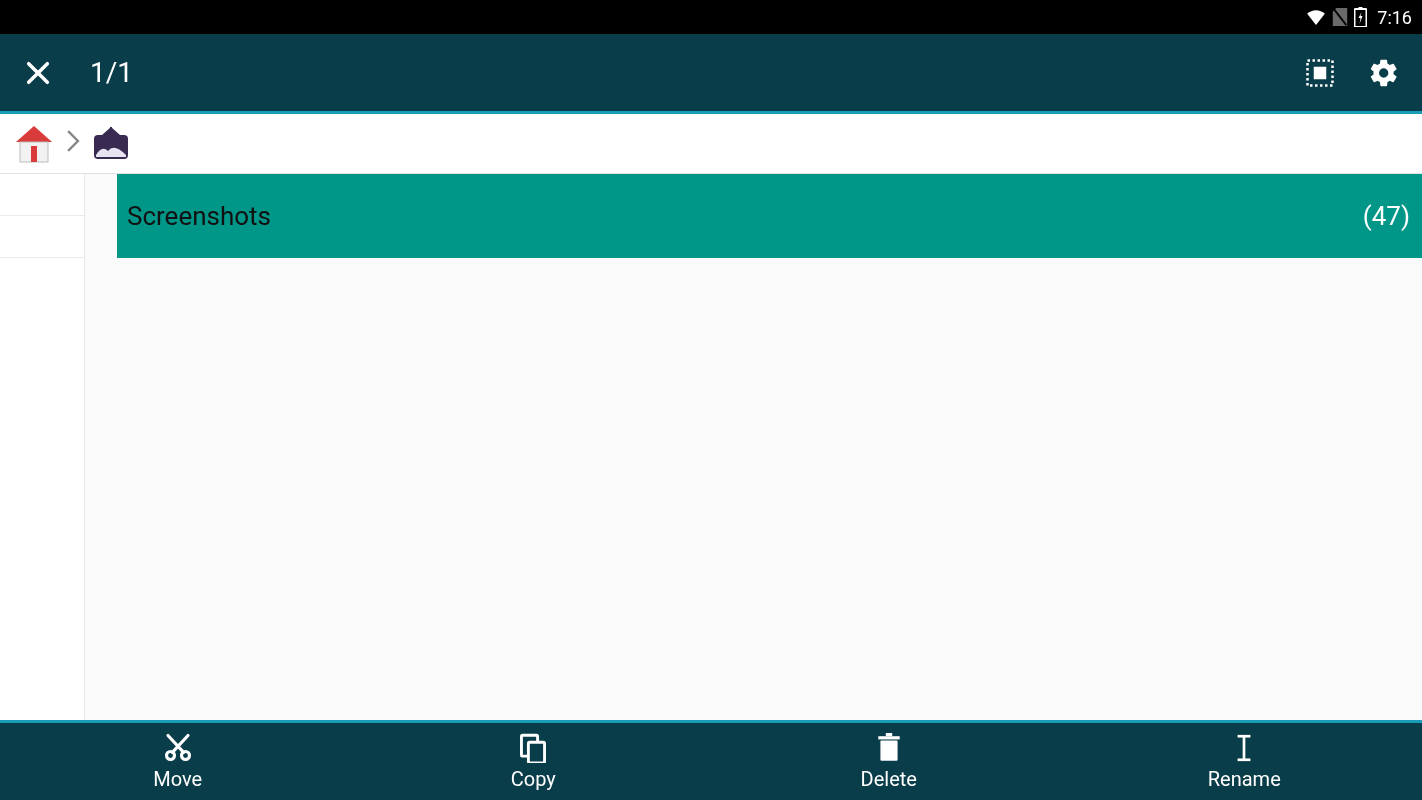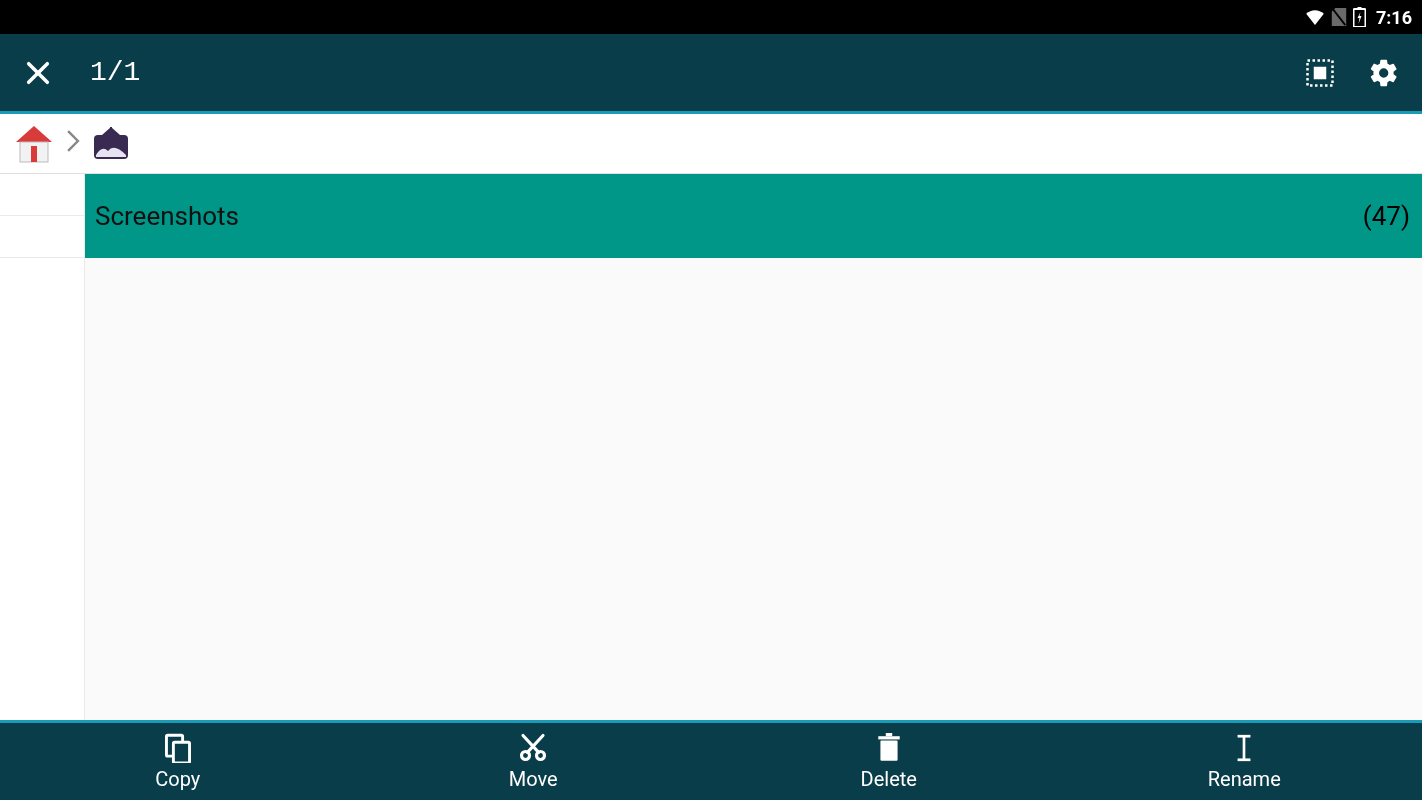"7:16" .status-bar .time { font-weight: 700 -> 400 }
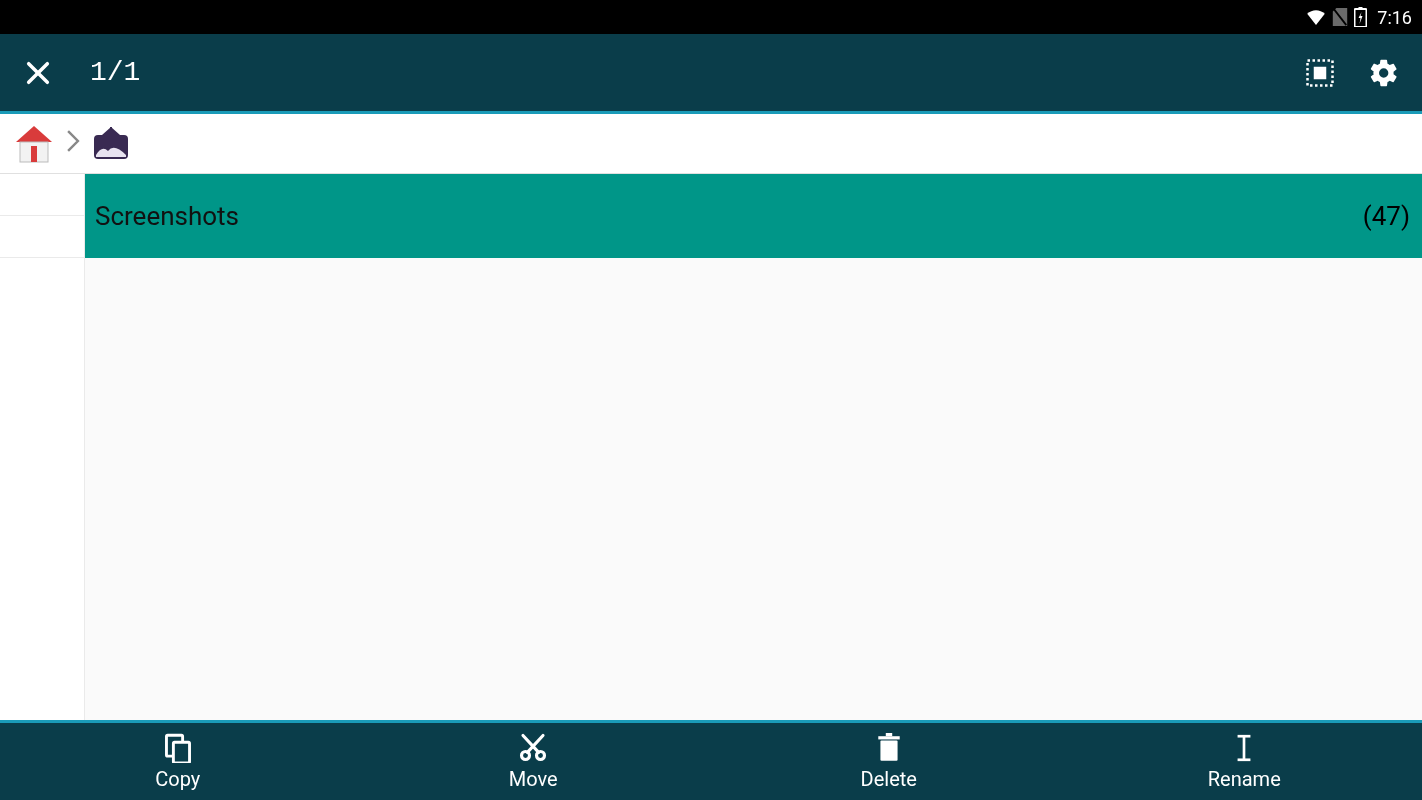"1/1" .app-bar .title { font-family: Liberation Mono, monospace -> none }
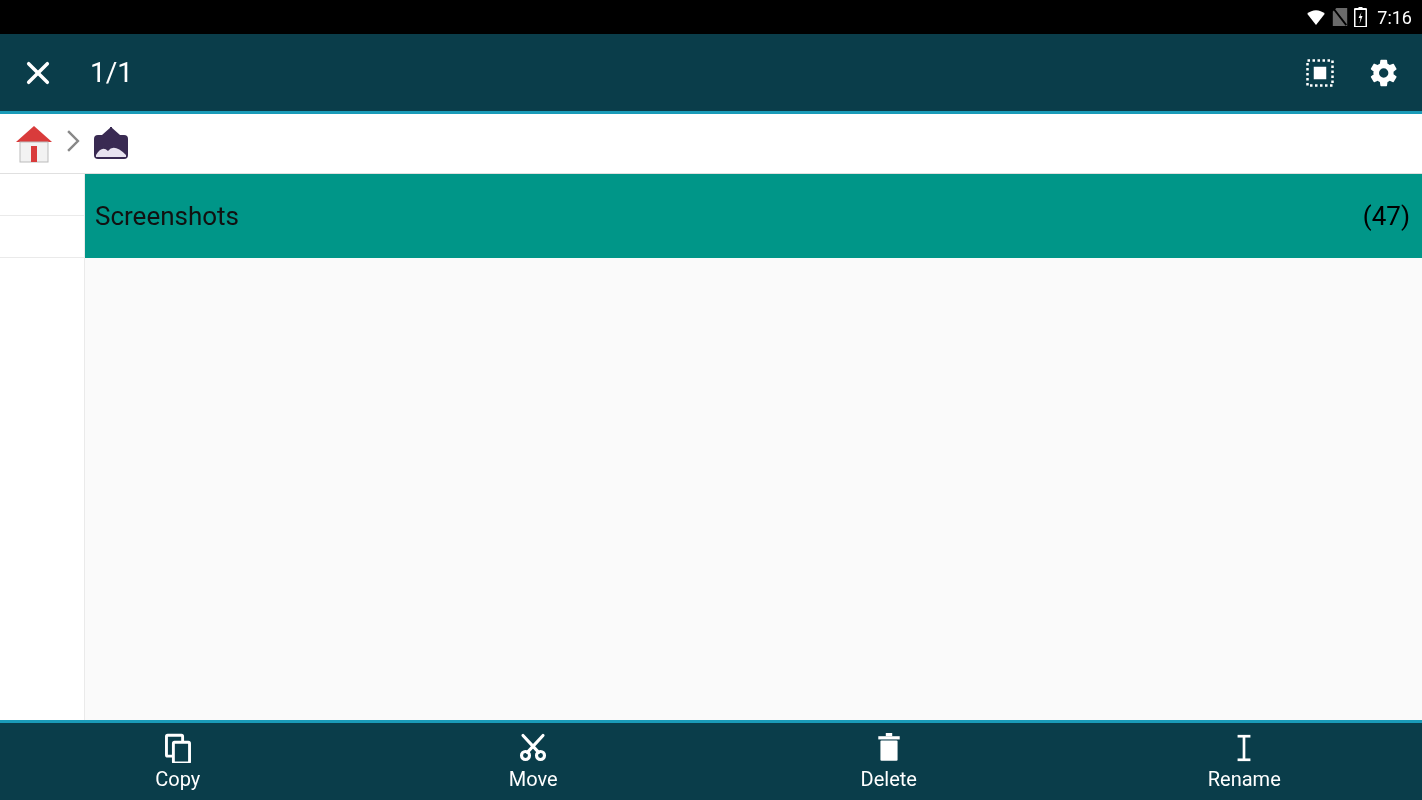"Screenshots" .content { gap: none -> 32px }
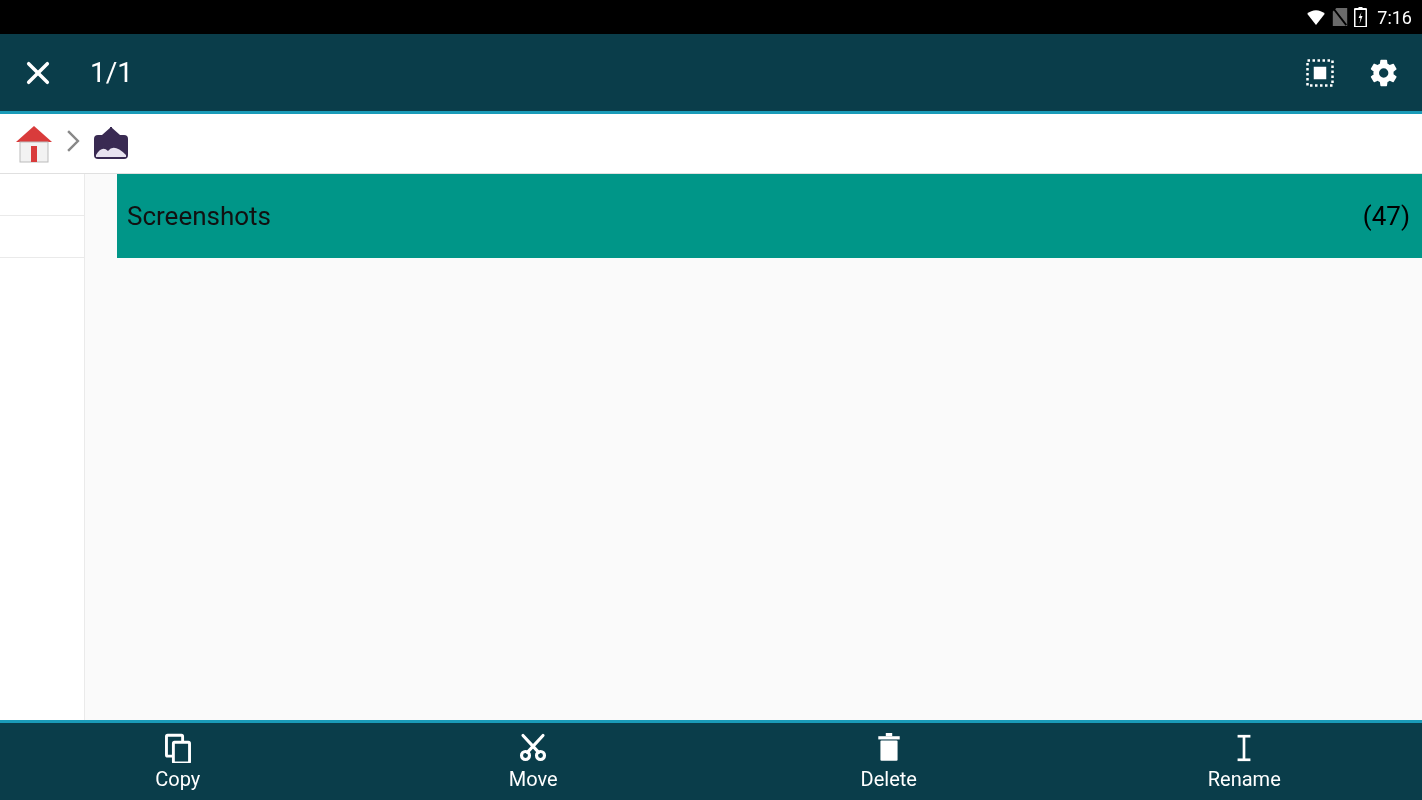"(47)" .folder-row .count { color: #000000 -> #ffffff }
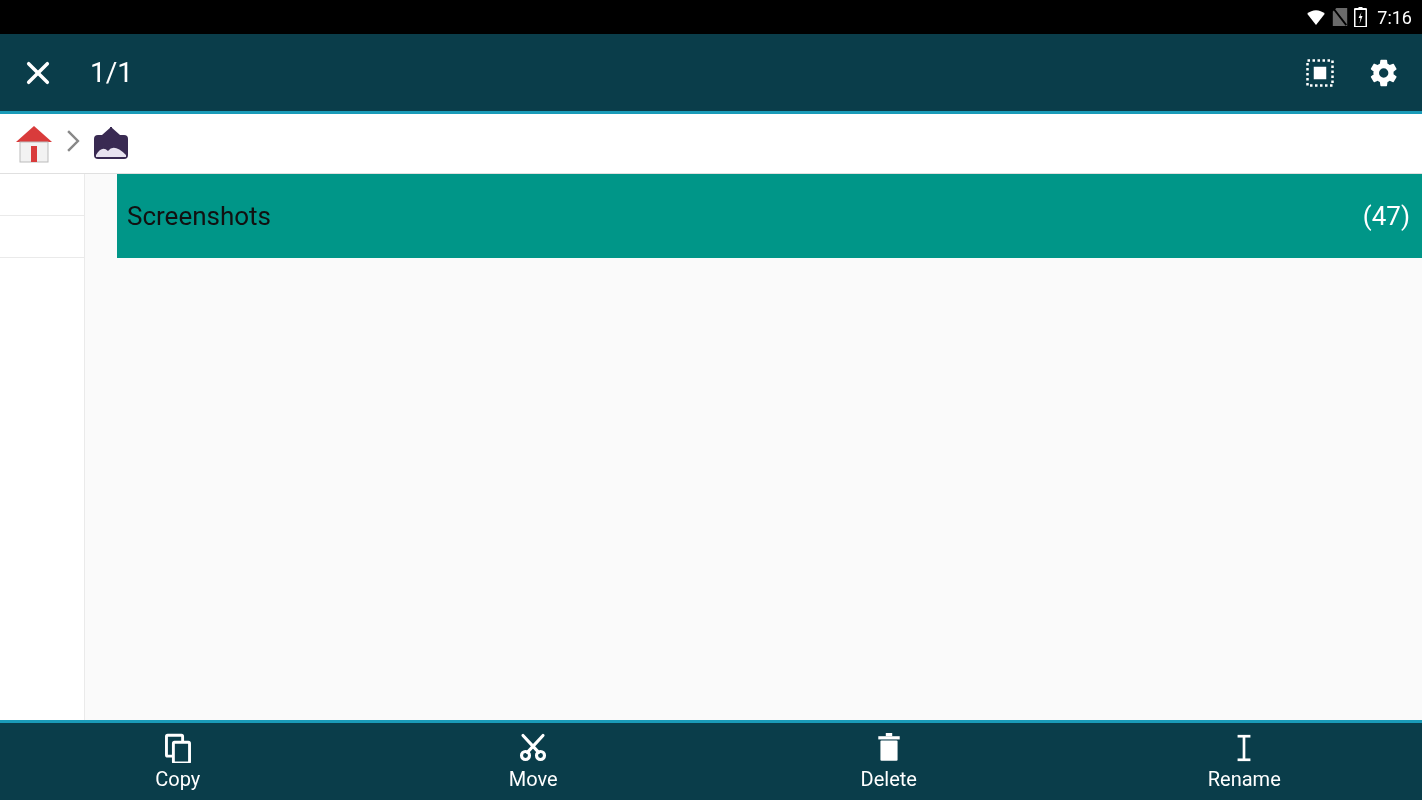"Copy" div.bottom-item { order: before "Move" -> after "Move" }
